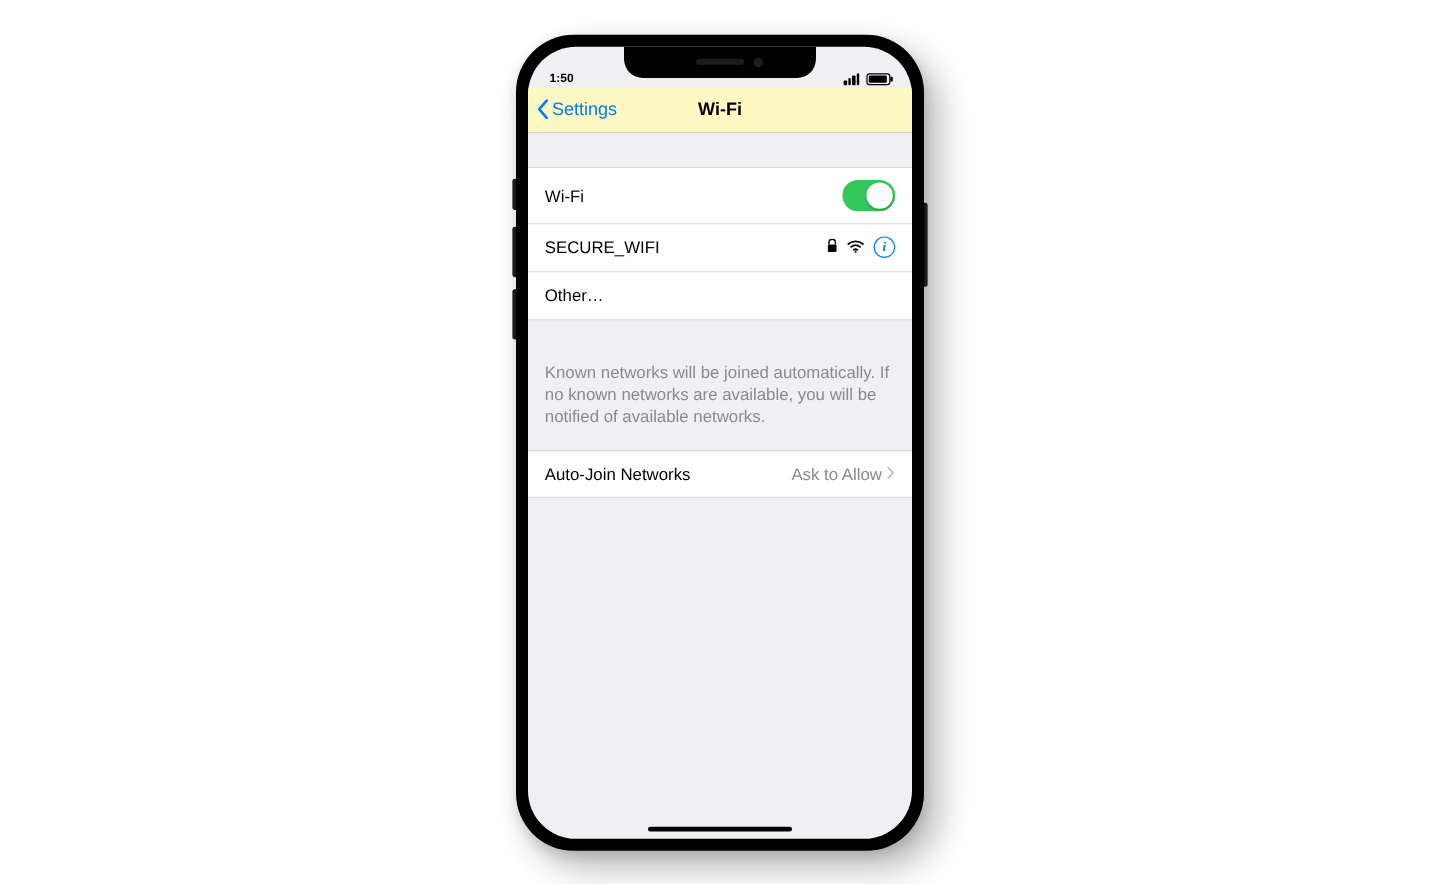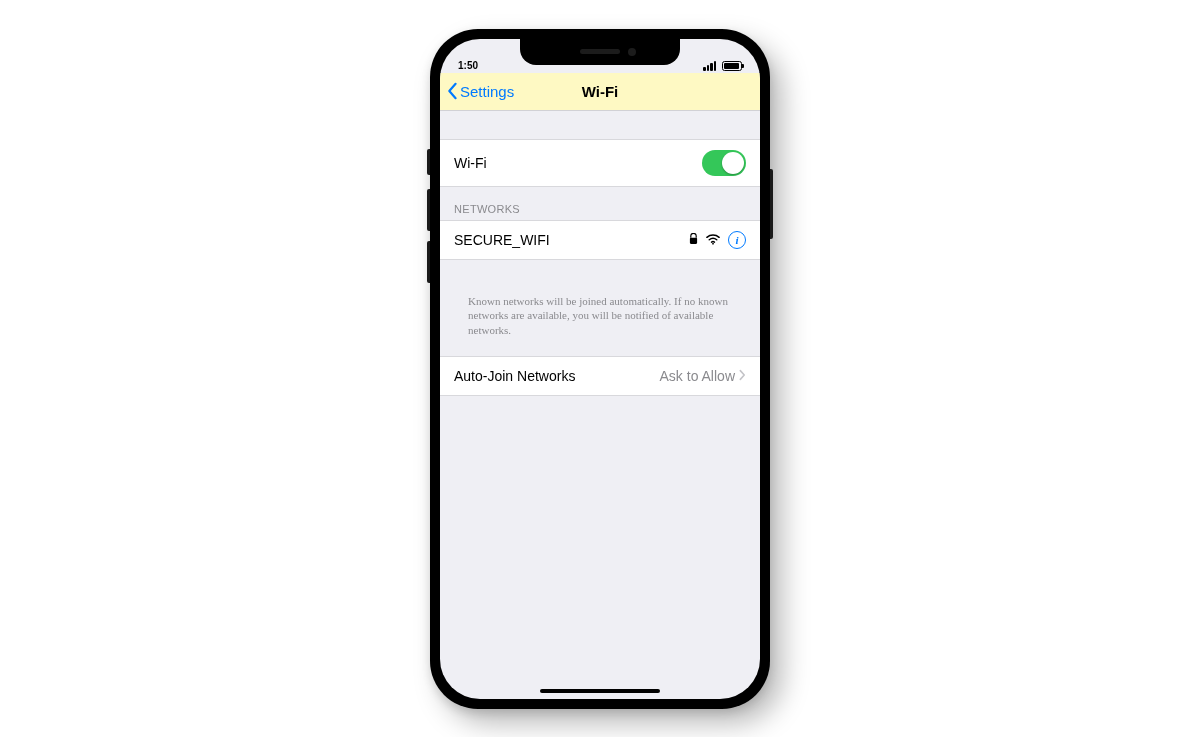"NETWORKS" div.section-header { html: <div>NETWORKS</div> -> none }
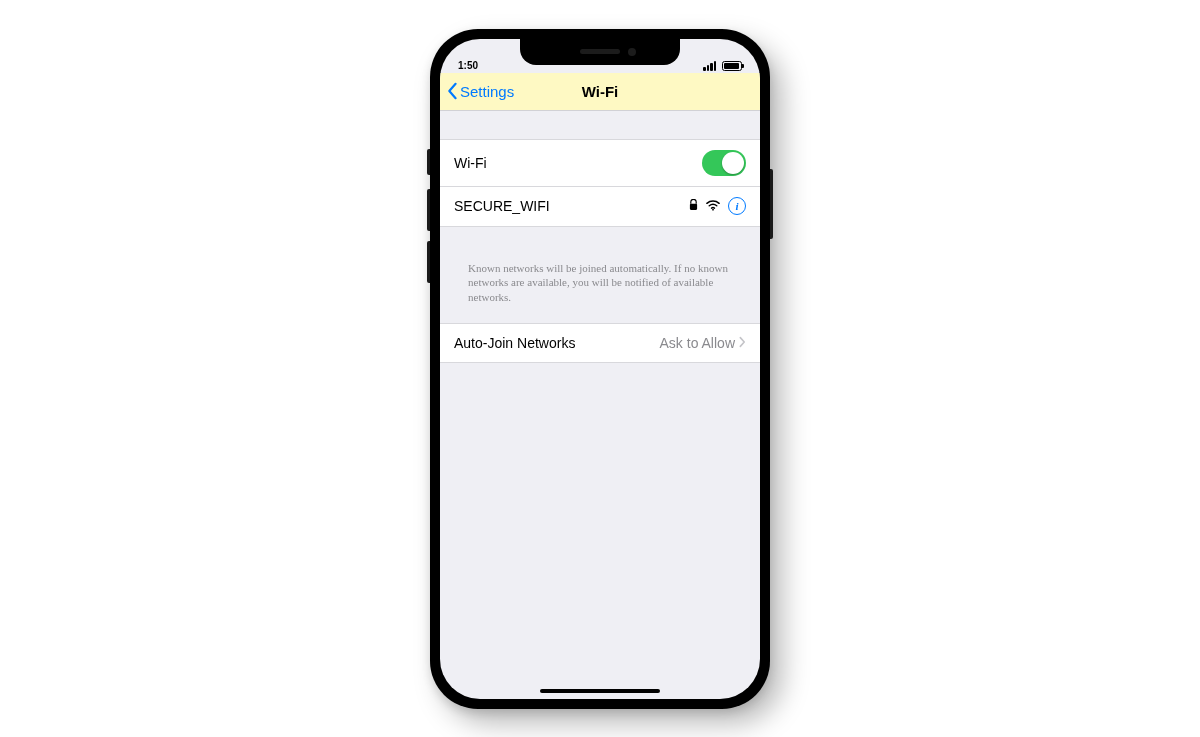"Other…" div.cell { html: none -> <div> <span>Other…</span> </div> }
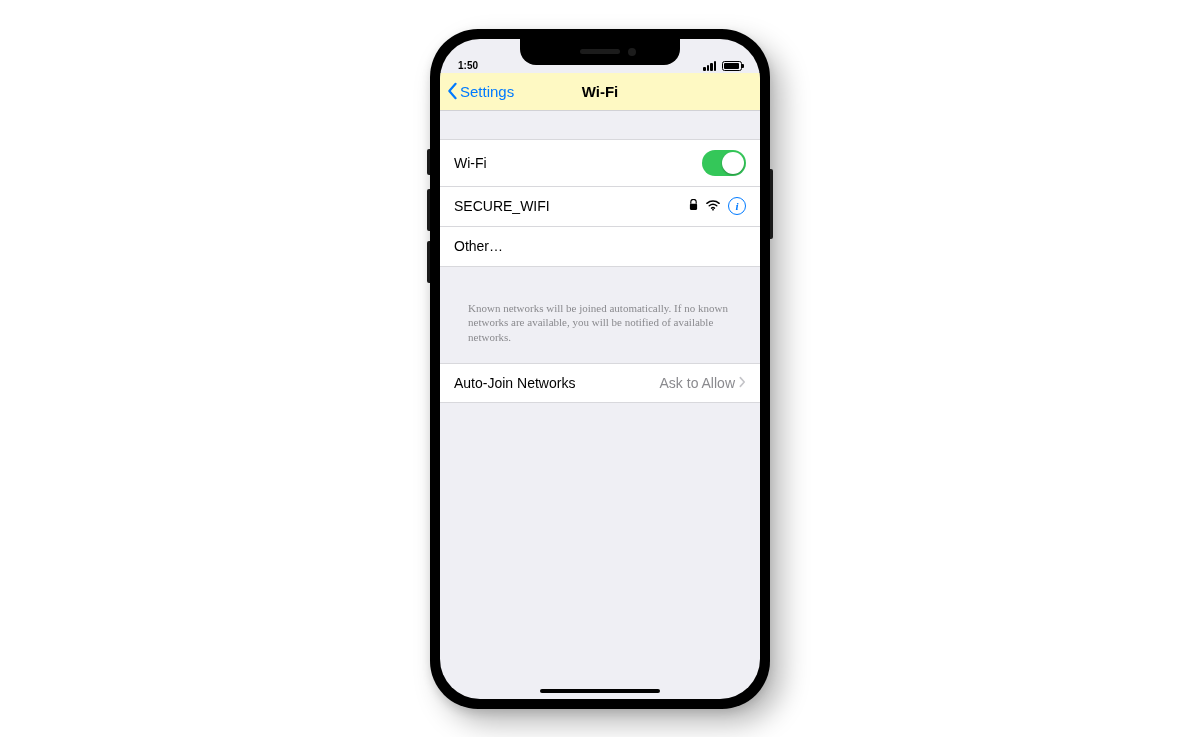"Known networks will be joined" .section-footer { font-family: Liberation Serif, serif -> none; font-size: 11px -> 14px; padding: 6px 28px 8px -> 6px 14px 8px }
